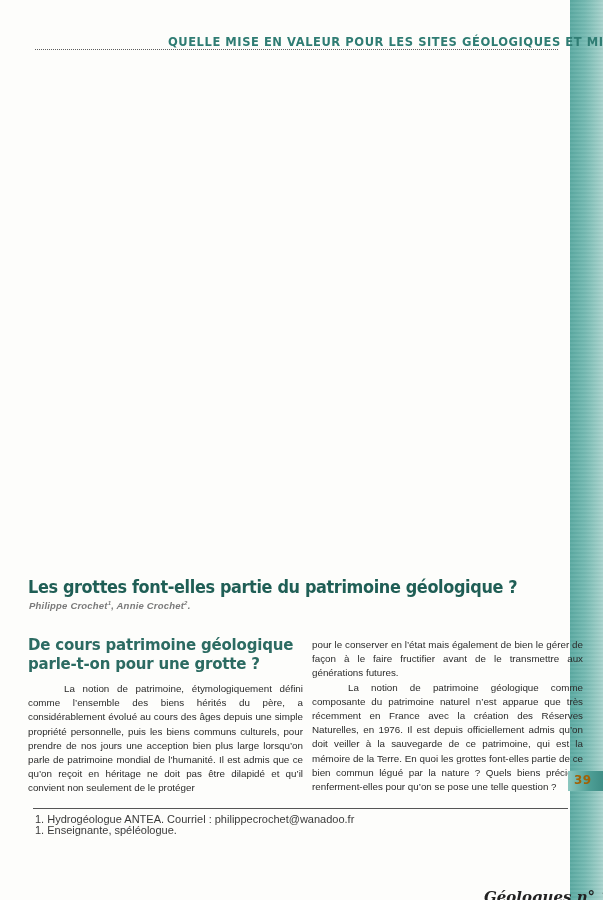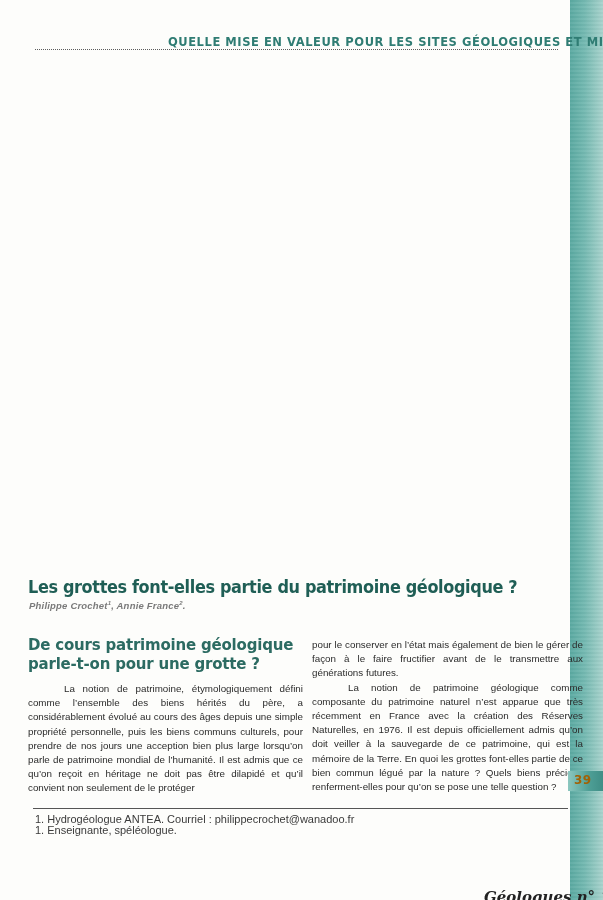"Annie France" span { text: France -> Crochet }
